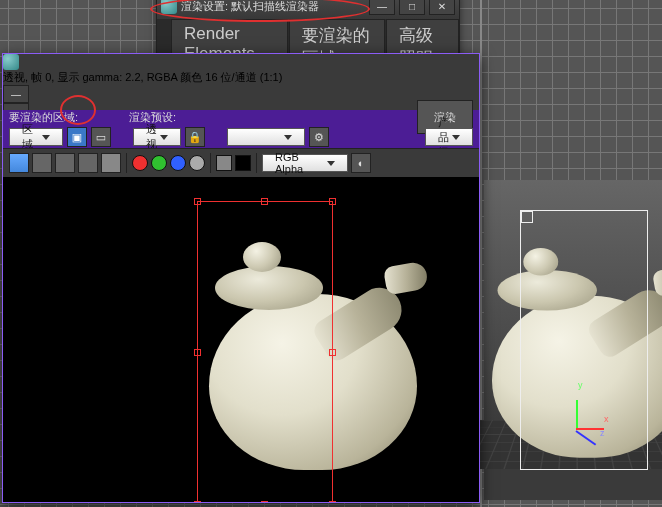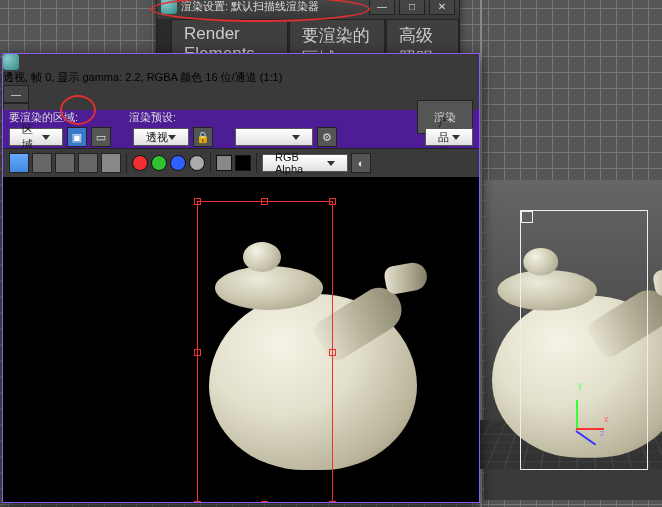"透视" div.fb-dropdown { width: 56px -> 48px }
